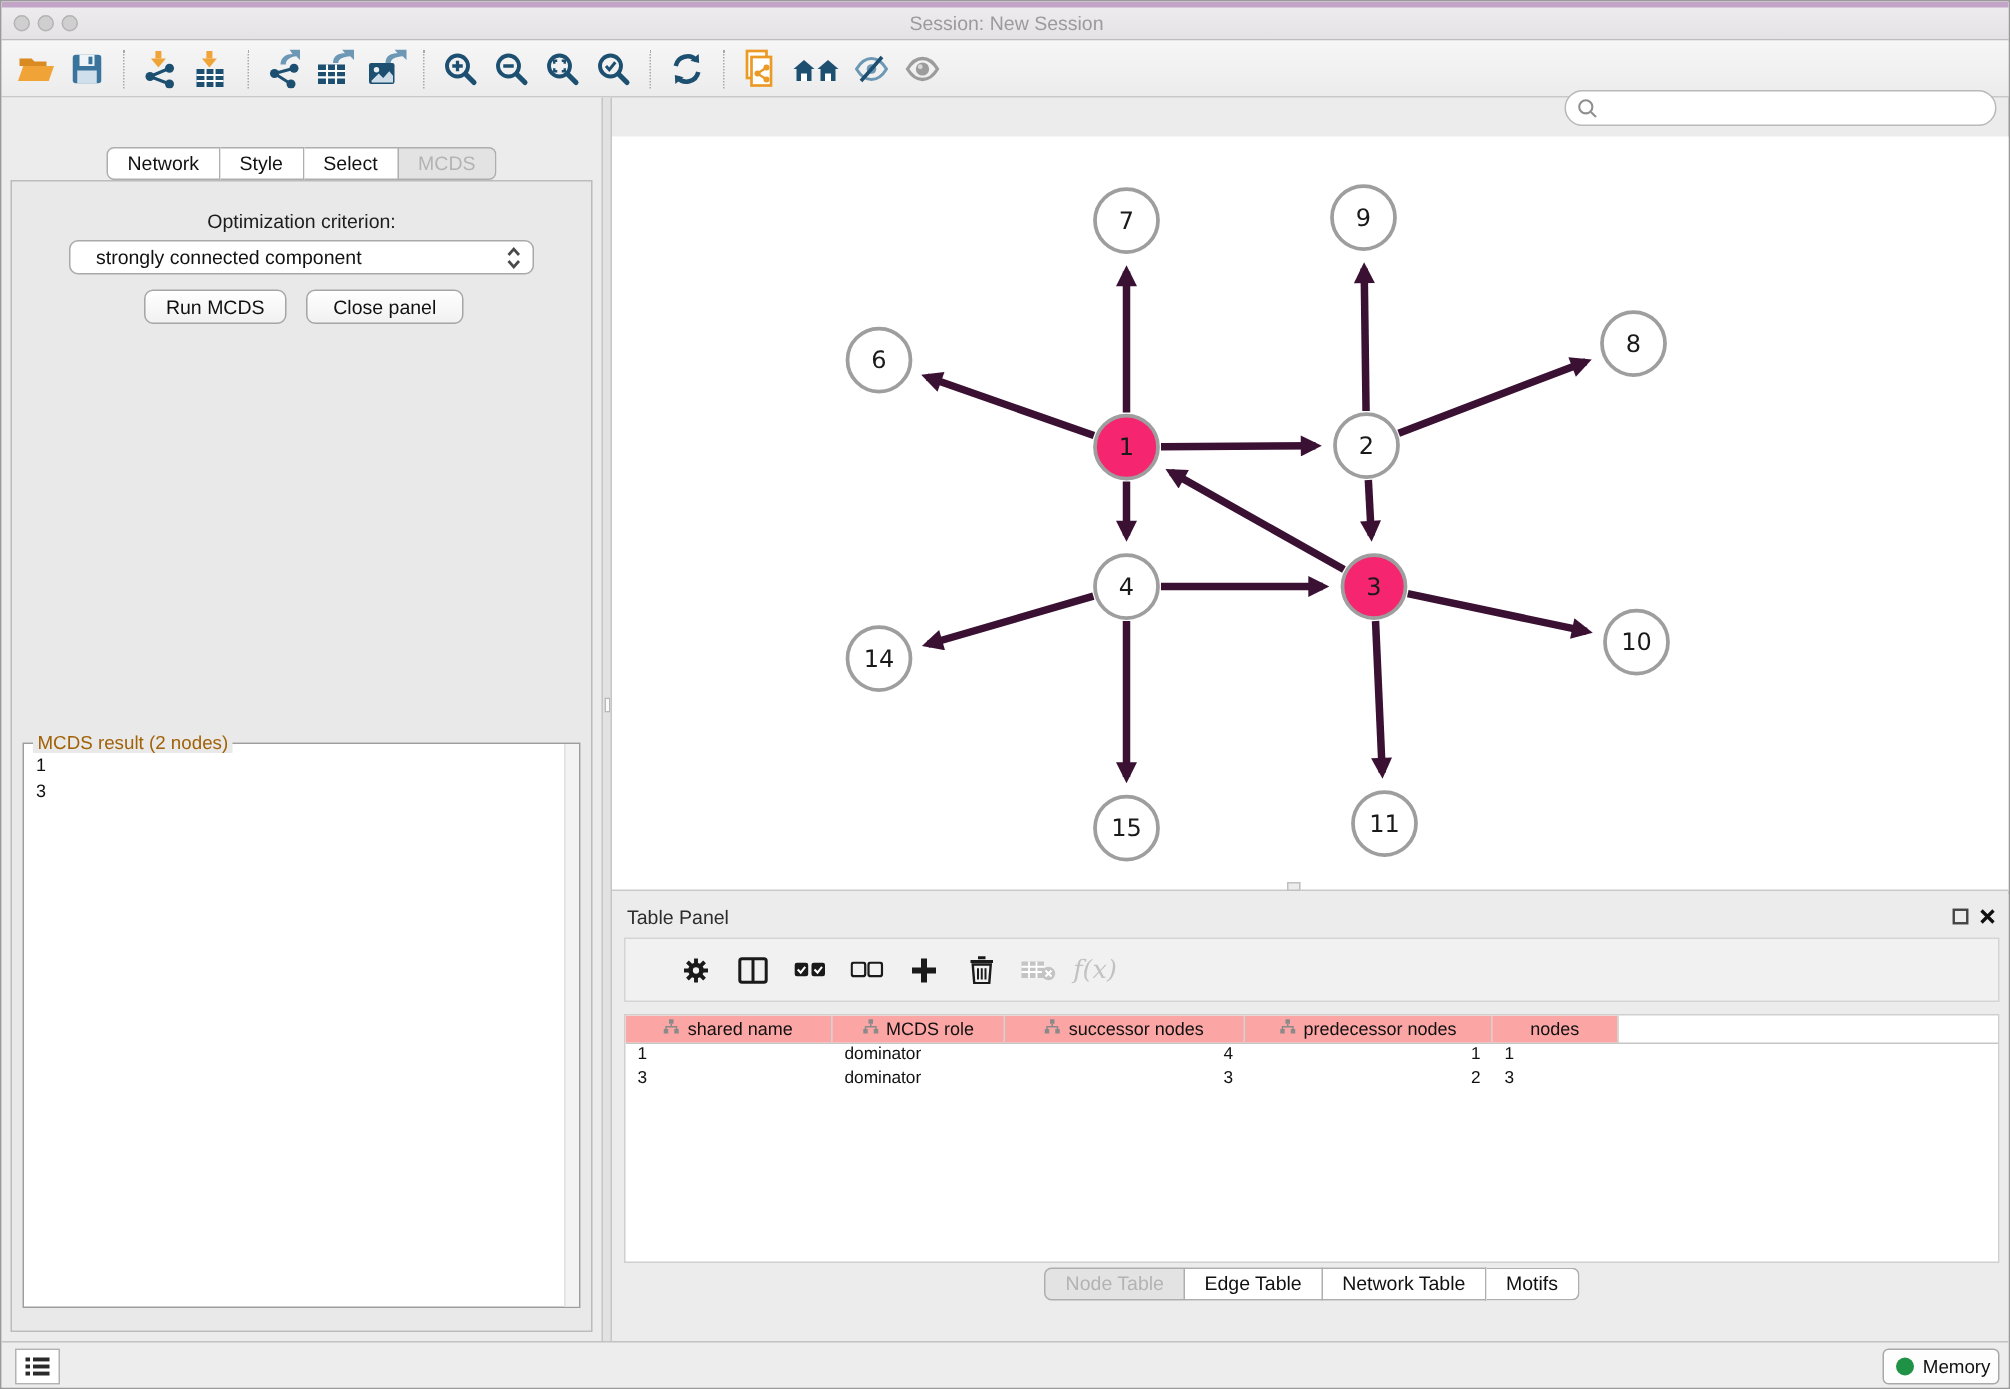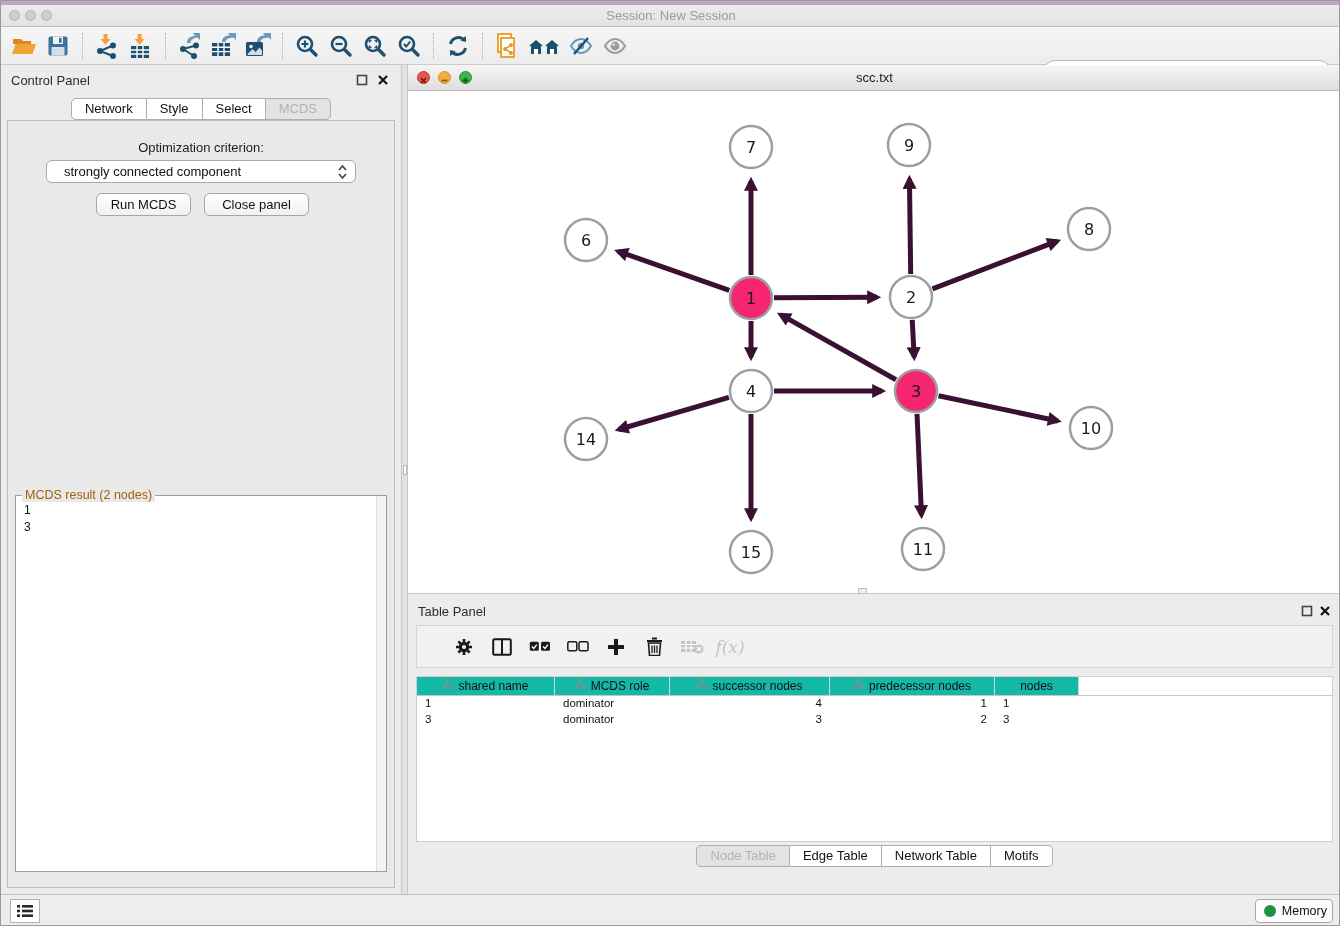"Control Panel" div.panel-head { html: <div> <span>Control Panel</span> <svg> <rect></rect> </svg> <svg> <path></path> </svg> </div> -> none }
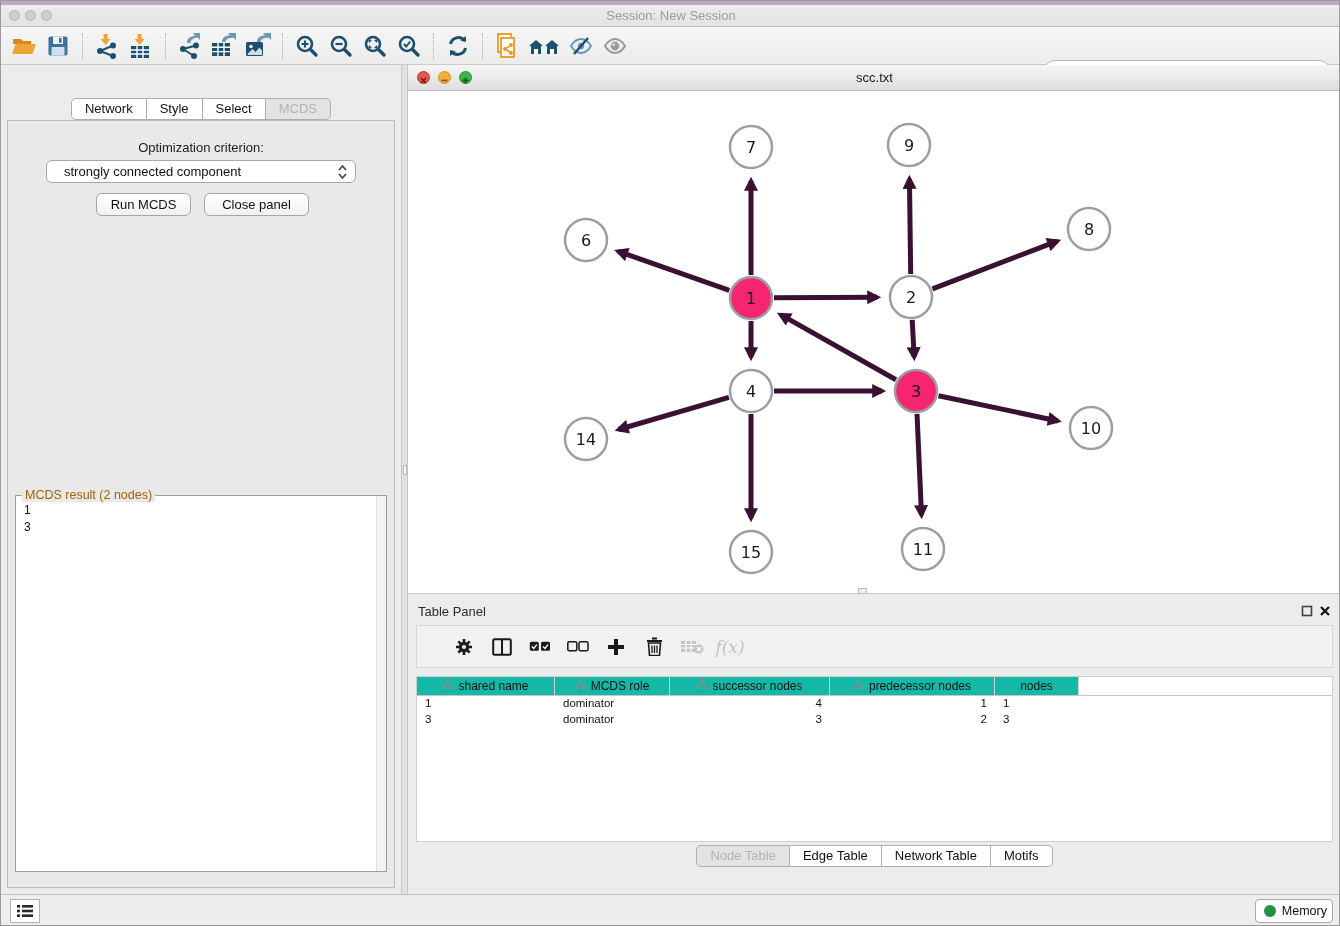"scc.txt" div.net-titlebar { html: <div> <div> <svg> <path></path> </svg> </div> <div> <svg> <path></path> </svg> </div> <div> <svg> <path></path> </svg> </div> <div>scc.txt</div> </div> -> none }
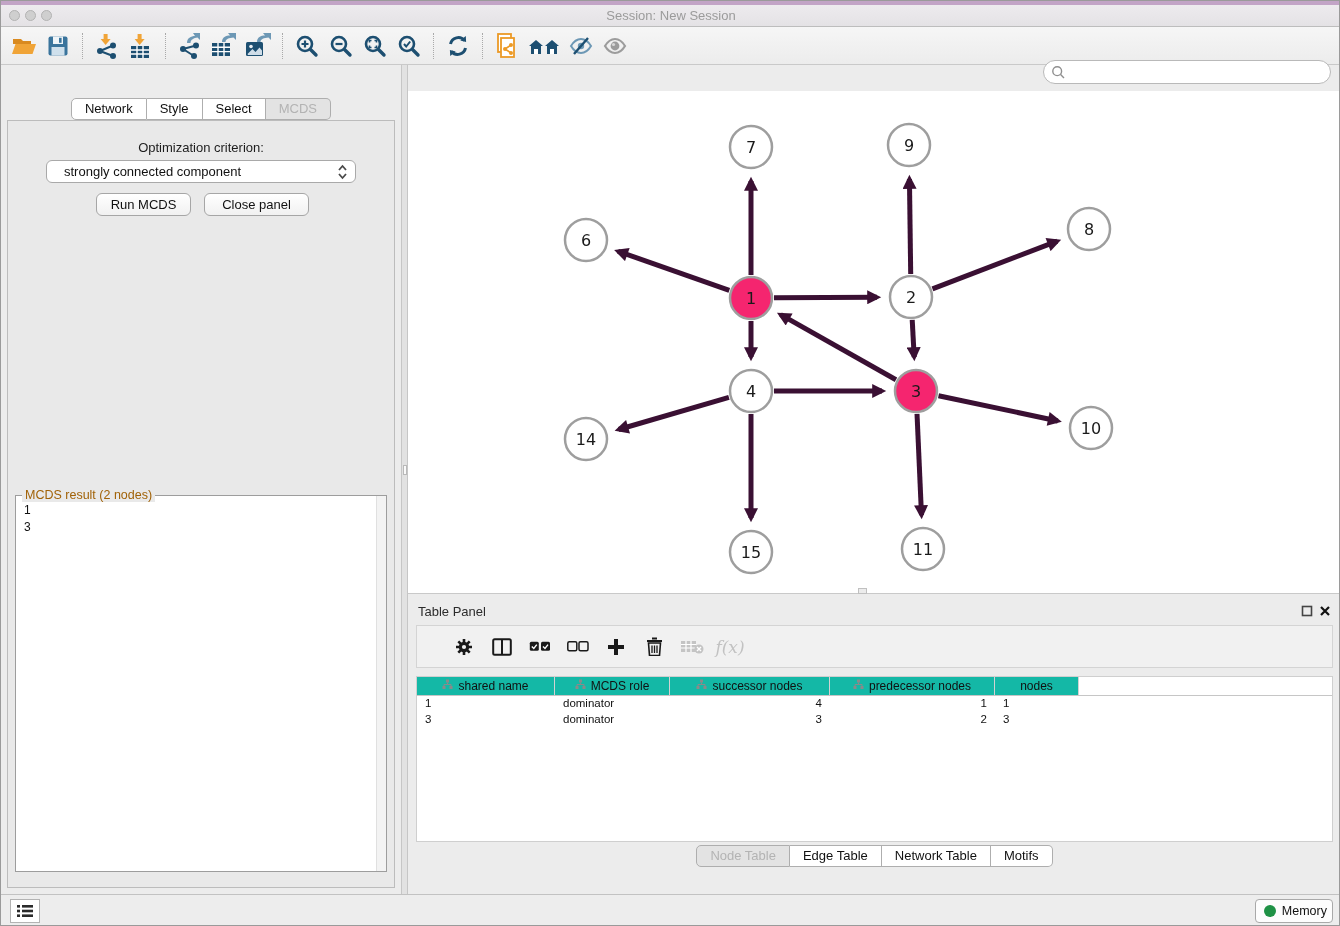"shared name" .th { background: #14b8a6 -> #fca5a5 }
